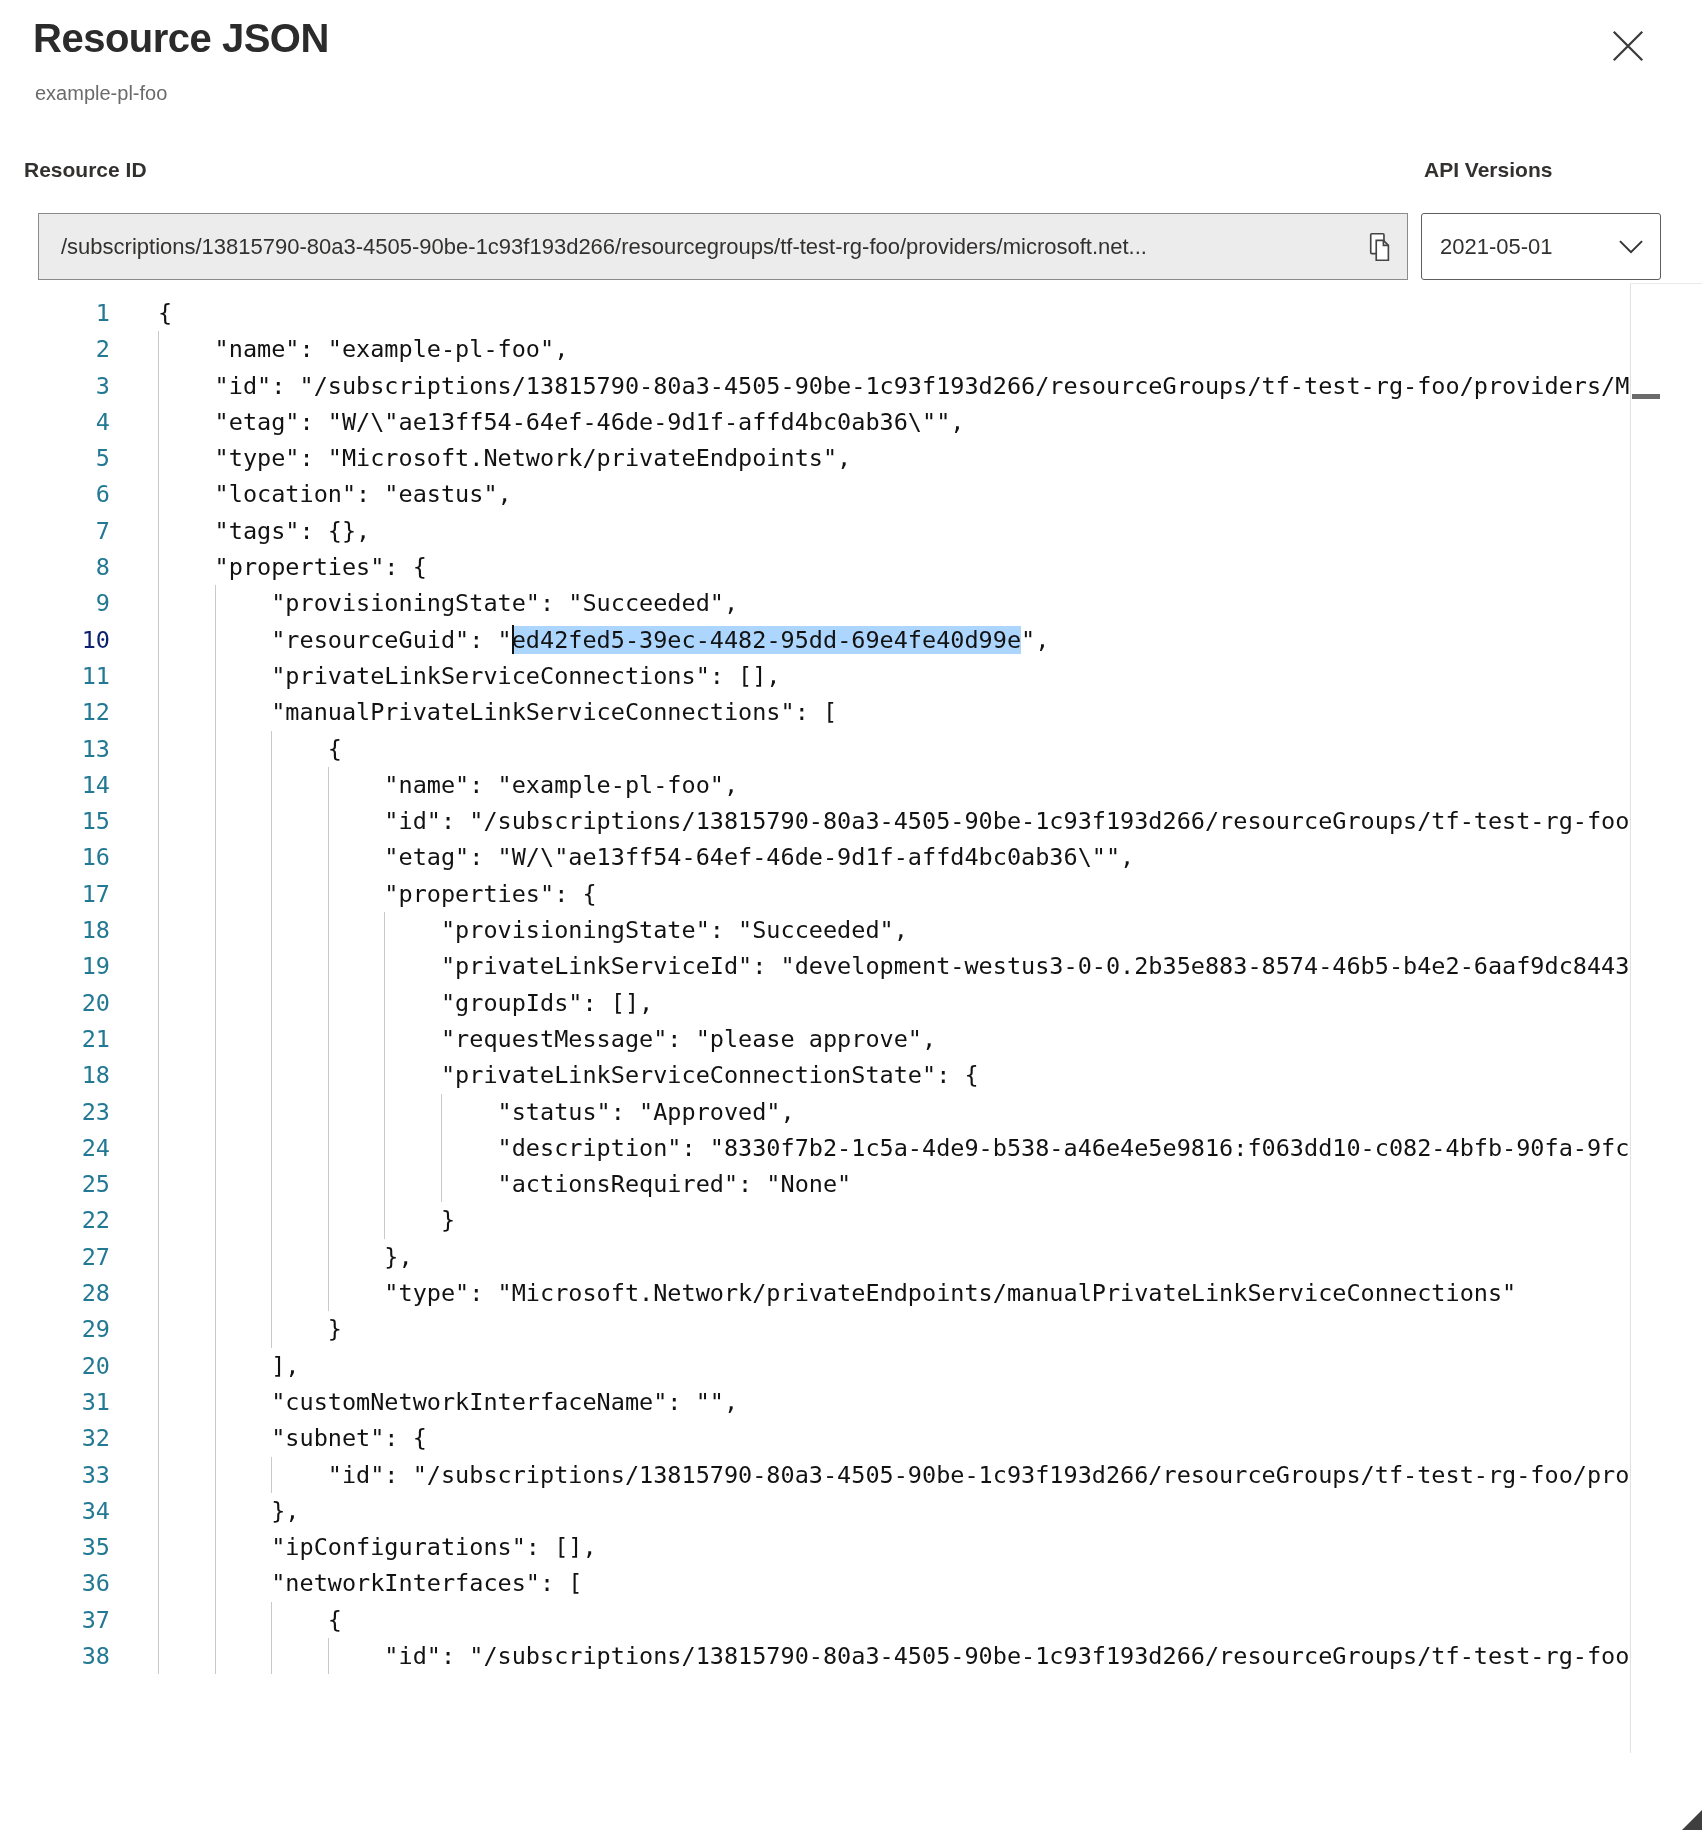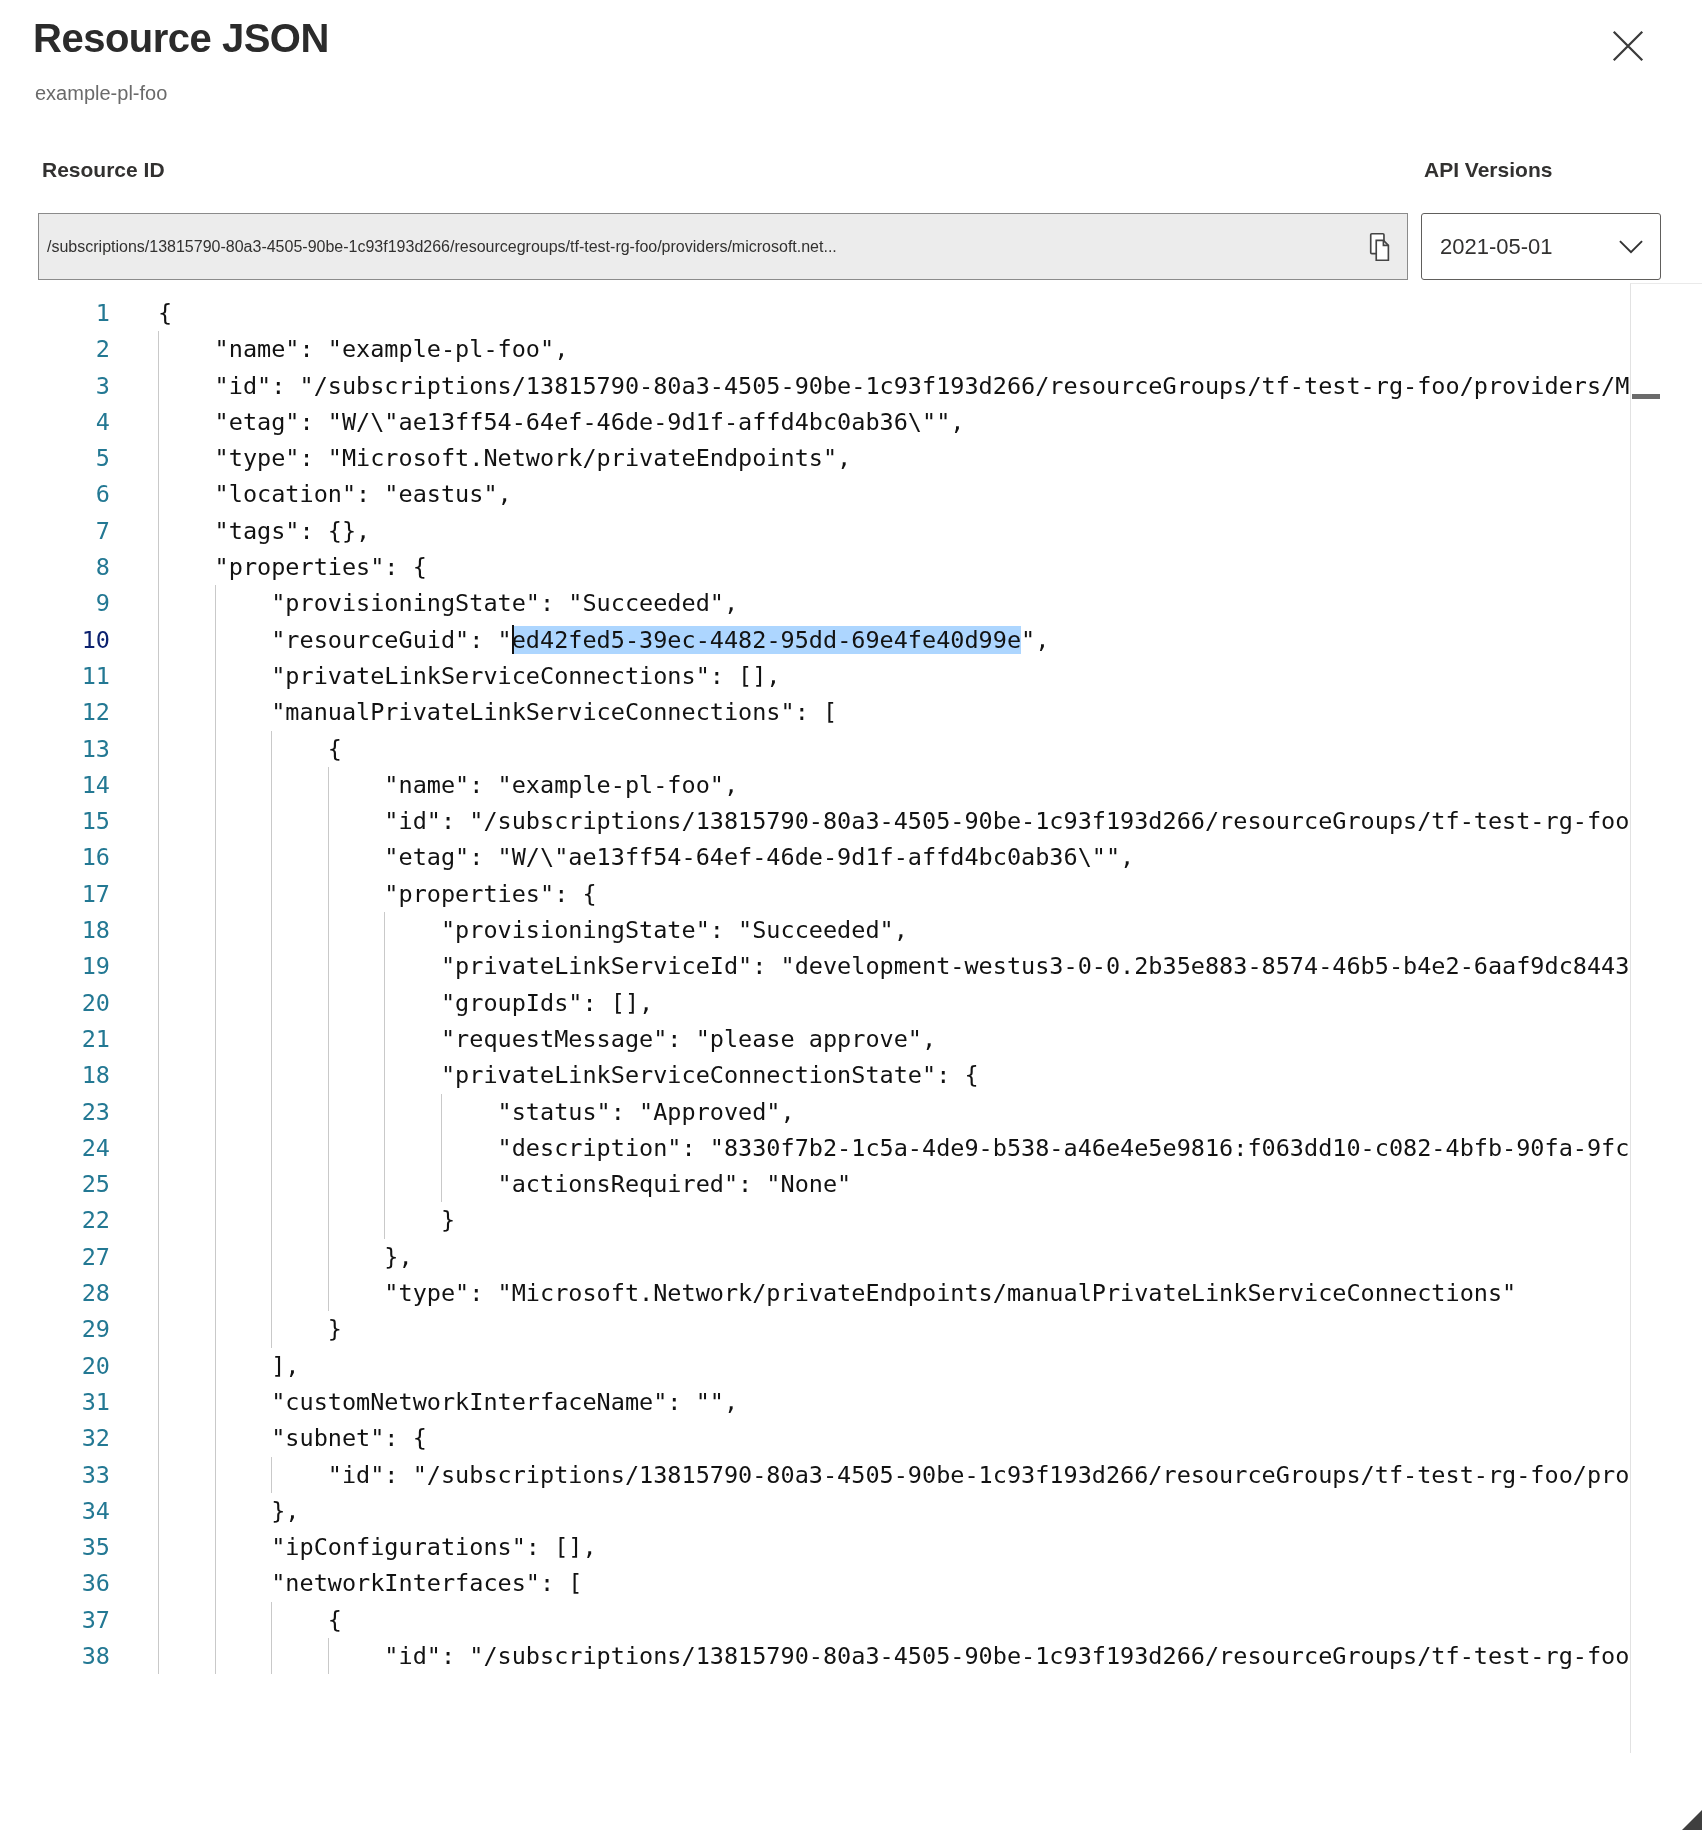"Resource ID" .label-resource { left: 42px -> 24px }
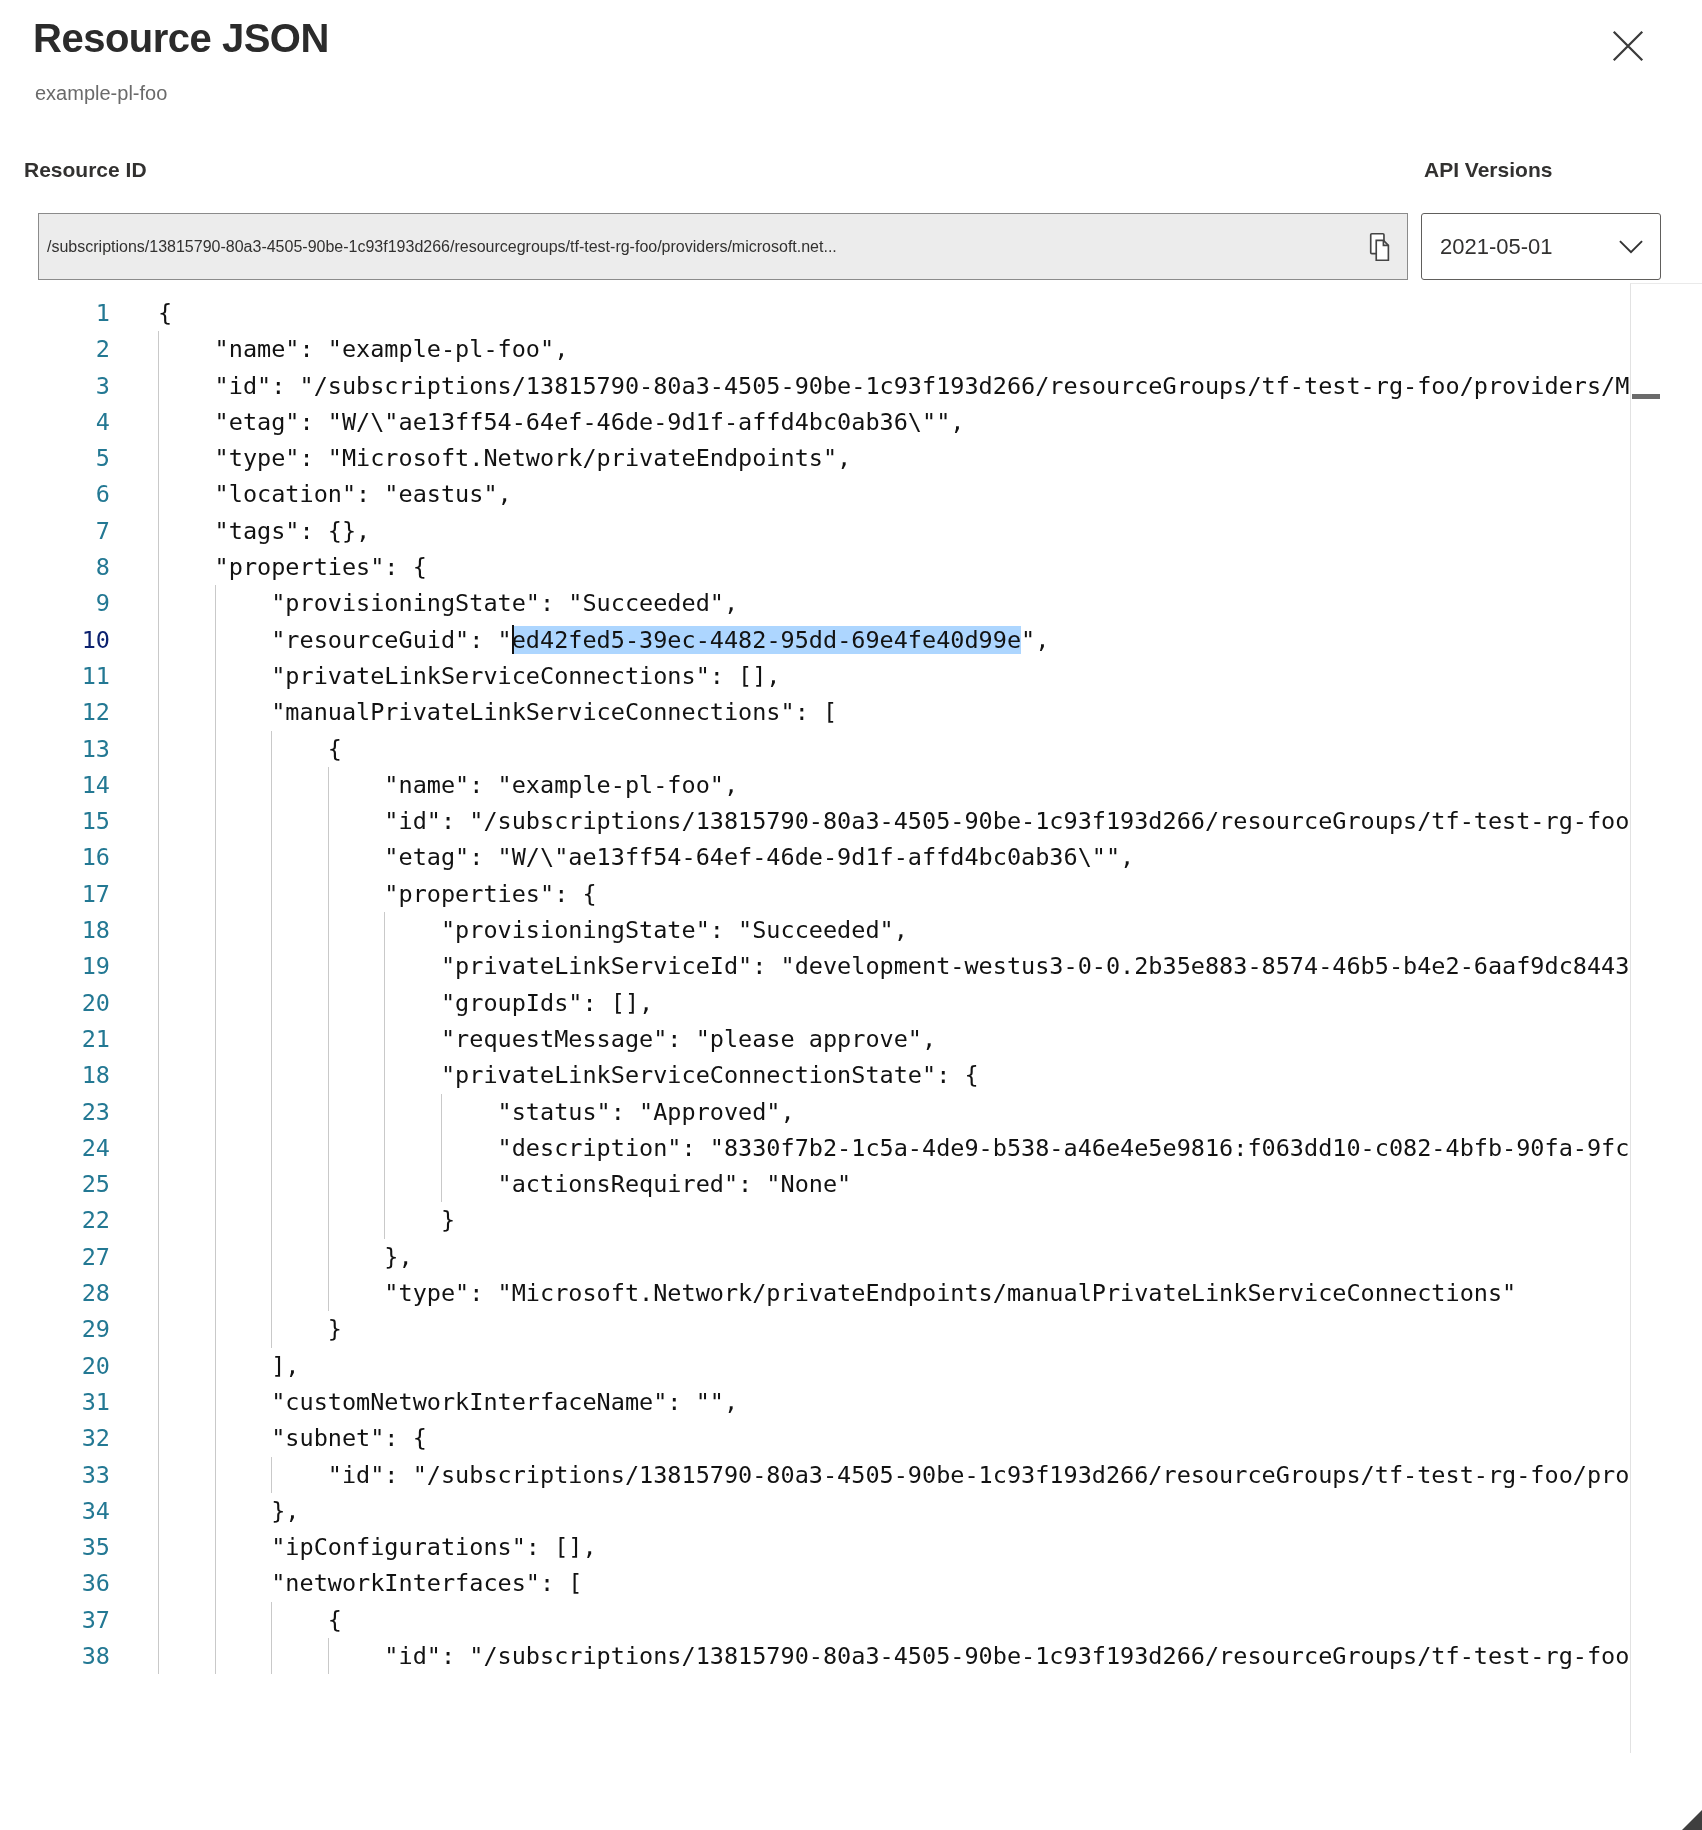"/subscriptions/13815790-80a3-4505-90be-1" .rid-input { font-size: 16px -> 22px; padding: 0 64px 0 8px -> 0 64px 0 22px }
